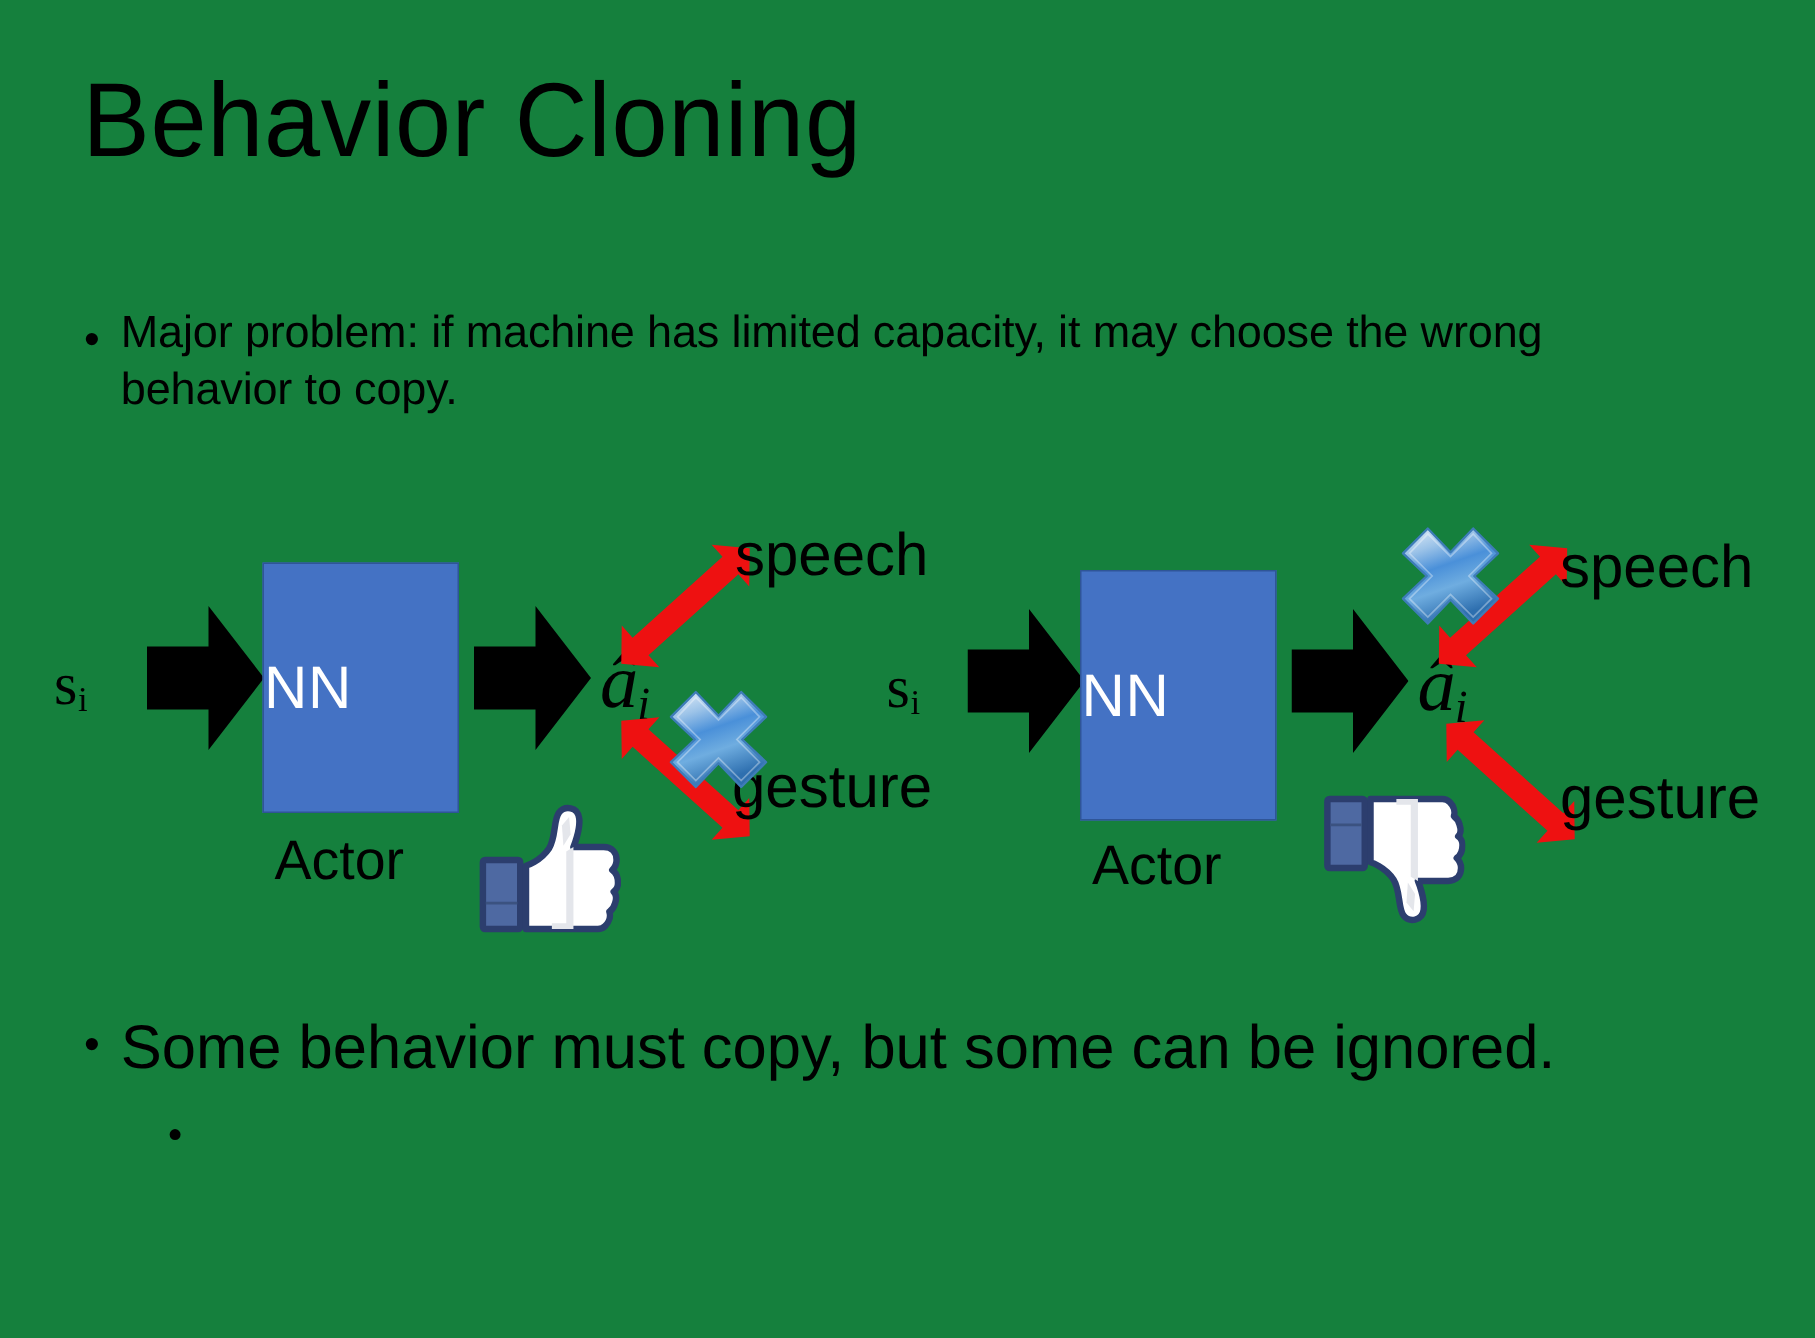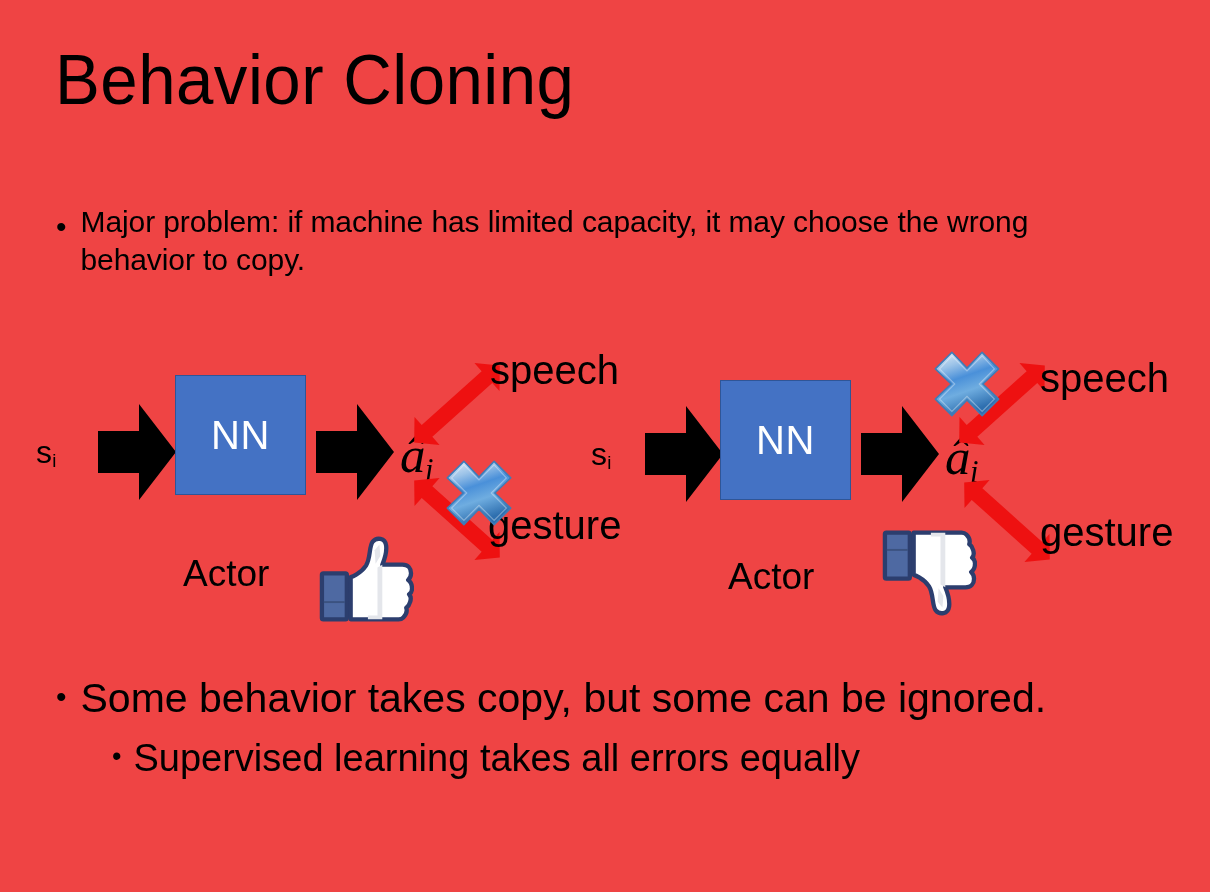"Behavior Cloning" #slide { background: #ef4444 -> #15803d }
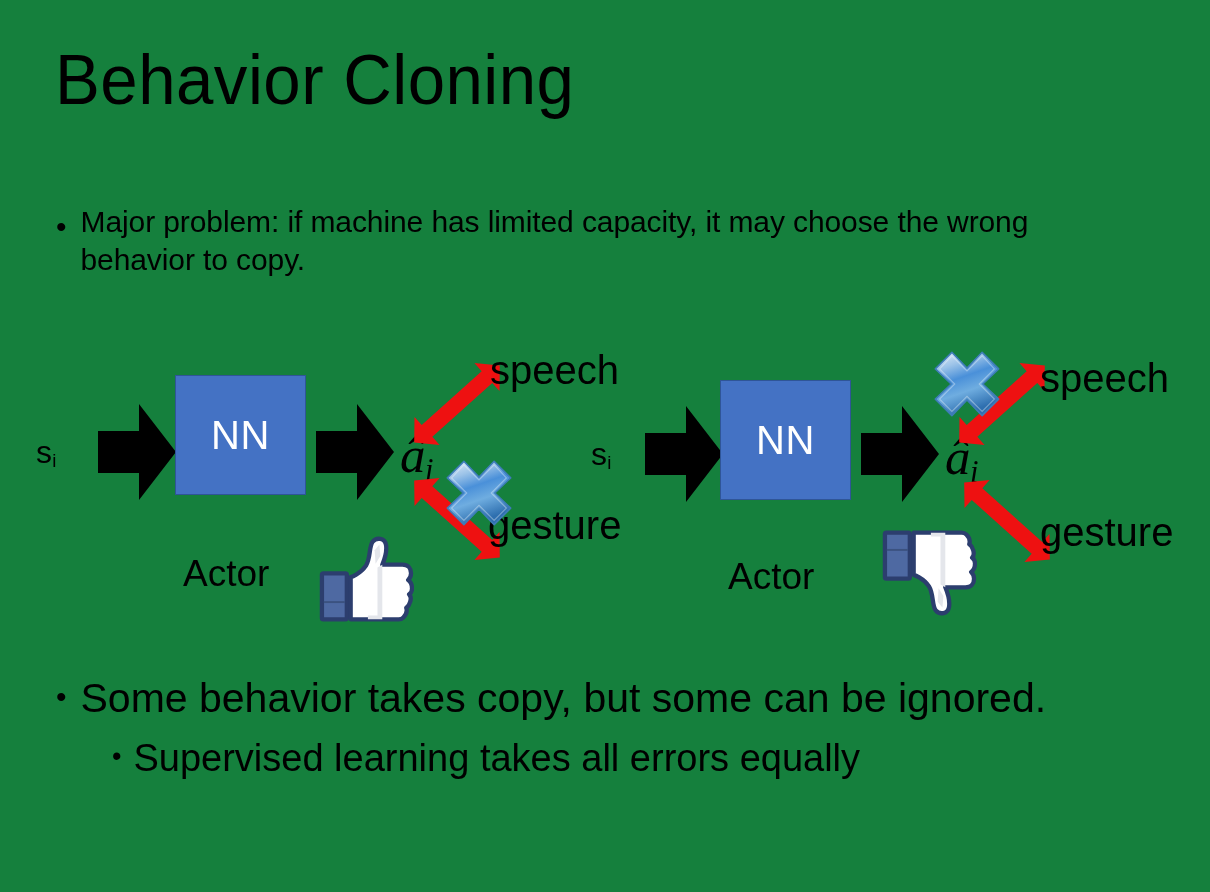"si" .state-label { font-family: Liberation Sans, sans-serif -> Liberation Serif, serif; font-size: 32px -> 40px }
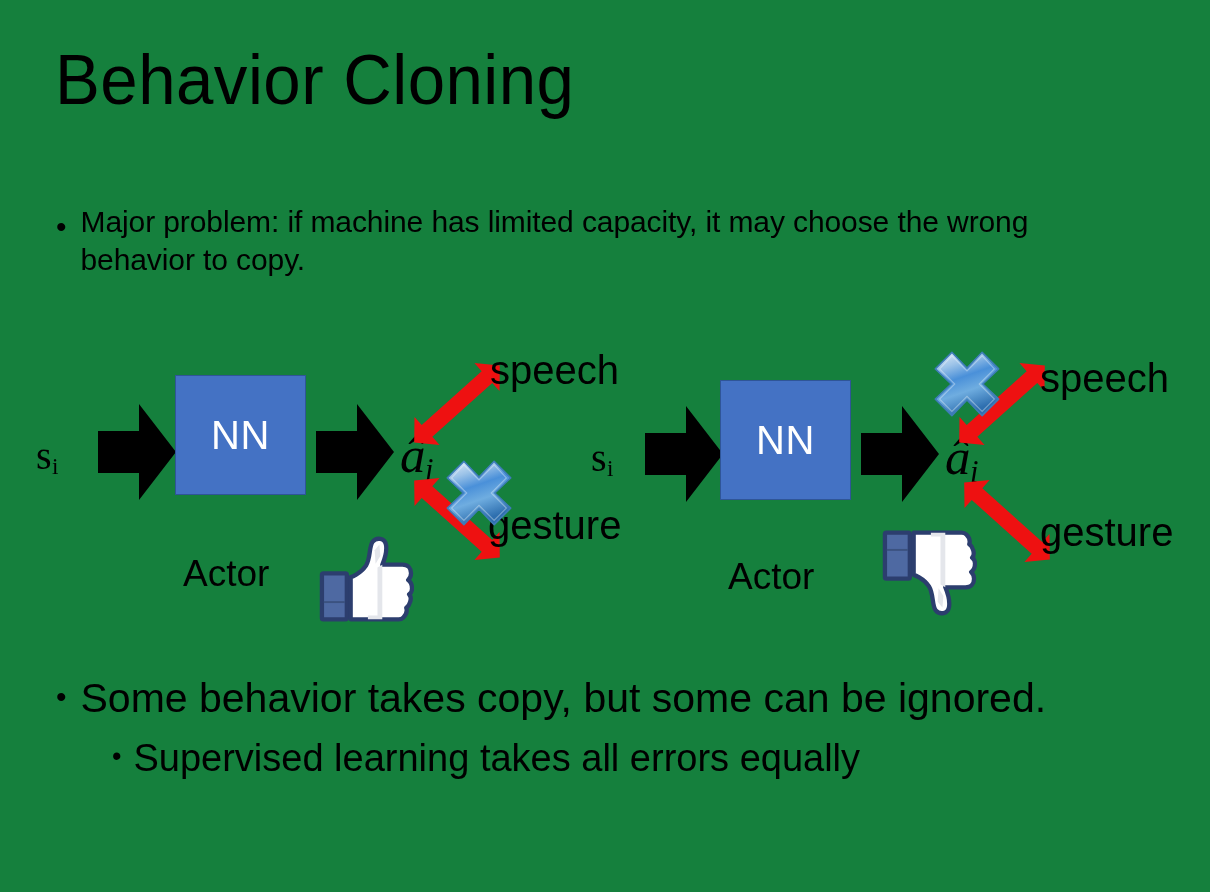"NN" .nn-box { height: 120px -> 167px; justify-content: center -> none }
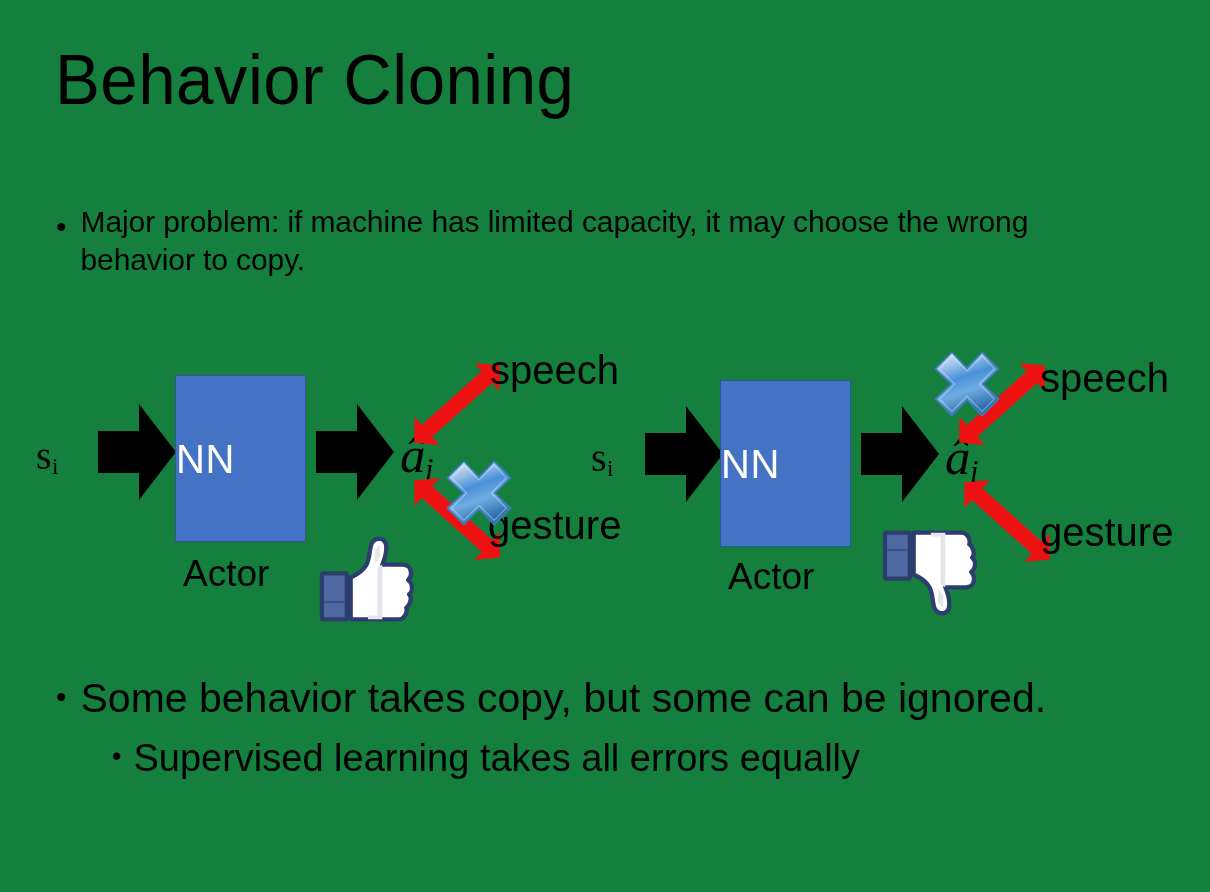"Some behavior takes copy, but" span.bullet-text { text: takes -> must }
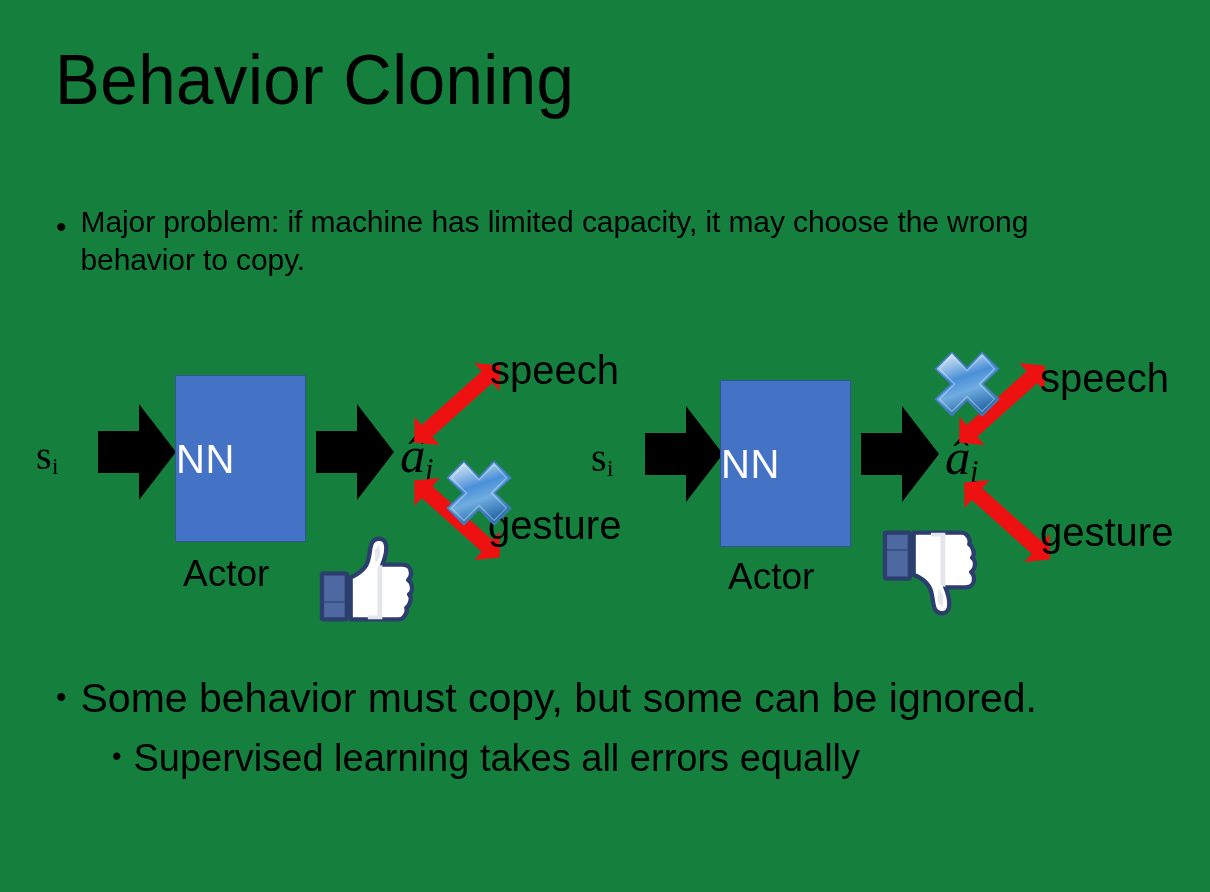"Supervised learning takes all errors" span.bullet-text { html: <span>Supervised learning takes all errors equally</span> -> none }
